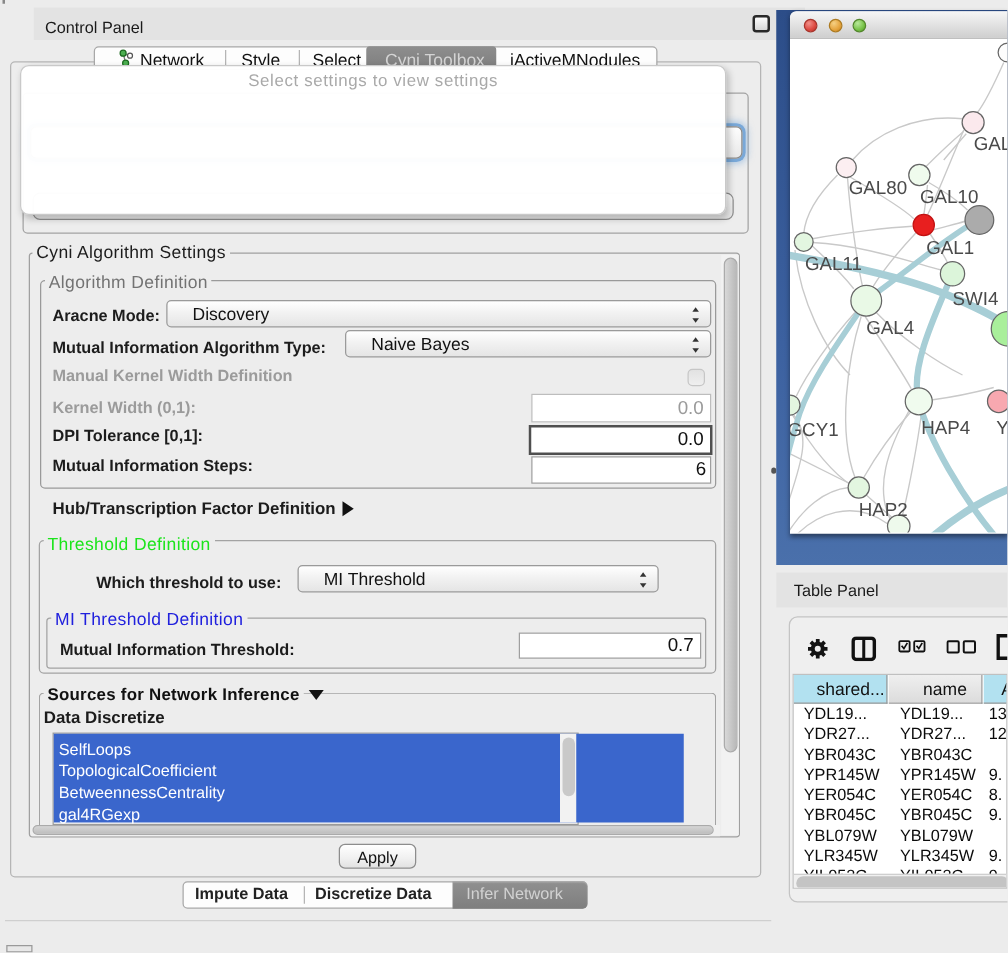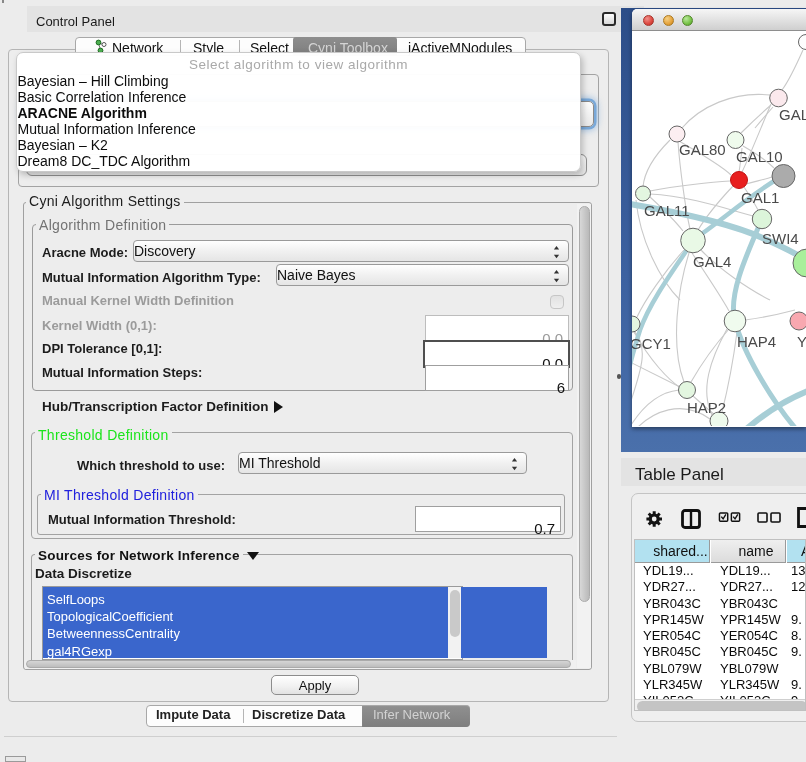"Select algorithm to view algorithm" div { text: algorithm to view algorithm -> settings to view settings }
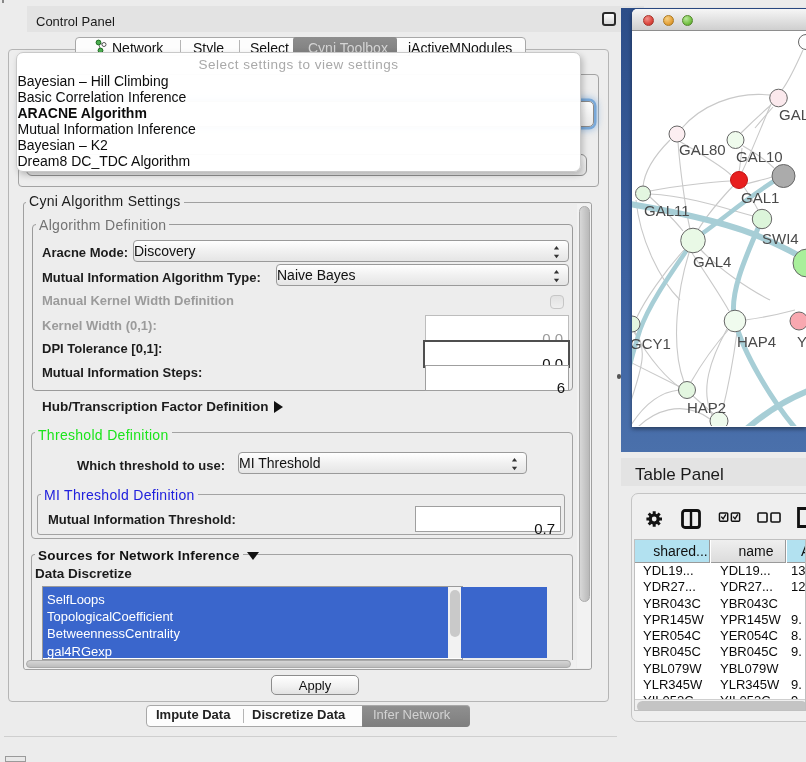"Bayesian – Hill Climbing" div { html: <div> Bayesian – Hill Climbing<br> Basic Correlation Inference<br> <b>ARACNE Algorithm</b><br> Mutual Information Inference<br> Bayesian – K2<br> Dream8 DC_TDC Algorithm </div> -> none }
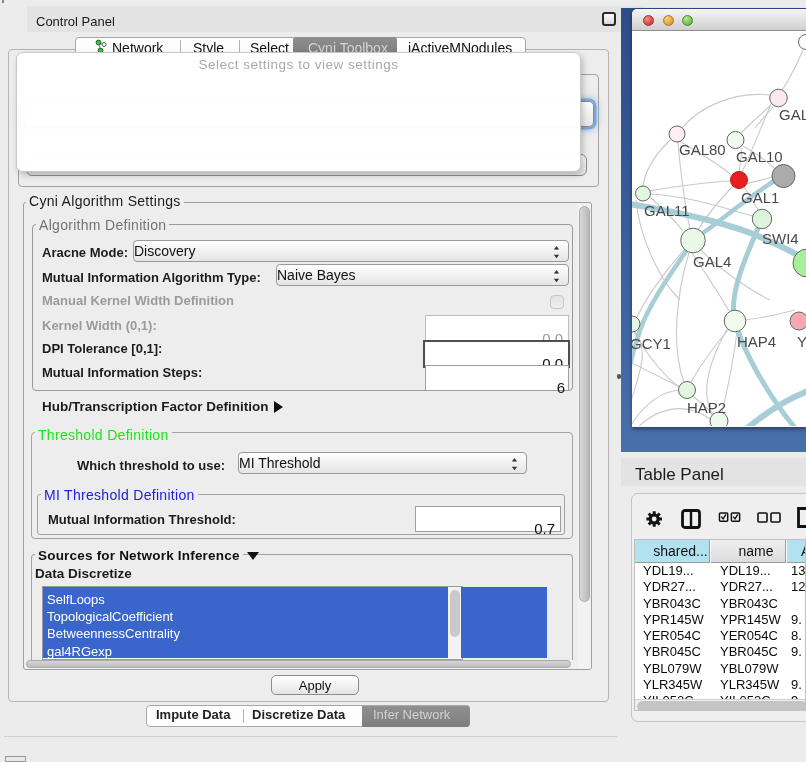"Discovery" .combo { padding-left: 0 -> 20px }
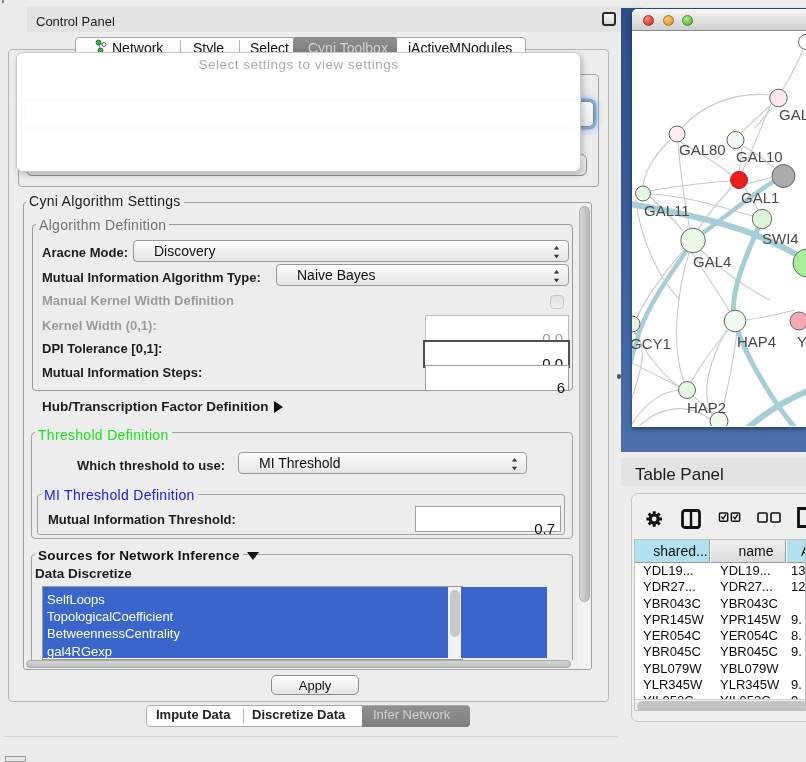"0.0" .tf { padding: 12px 5px -> 0 5px }
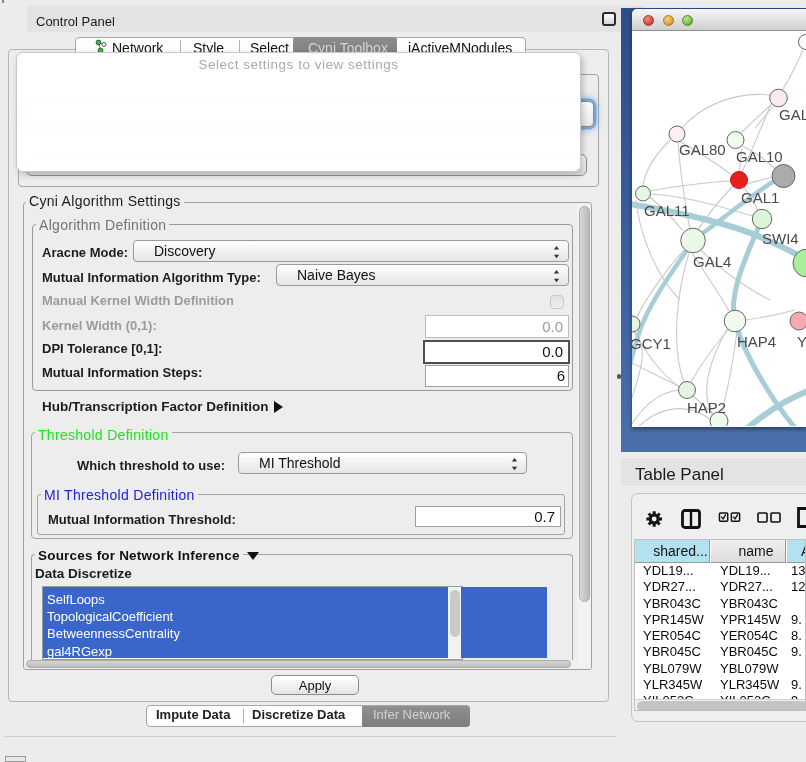"Table Panel" div { font-size: 17px -> 13px }
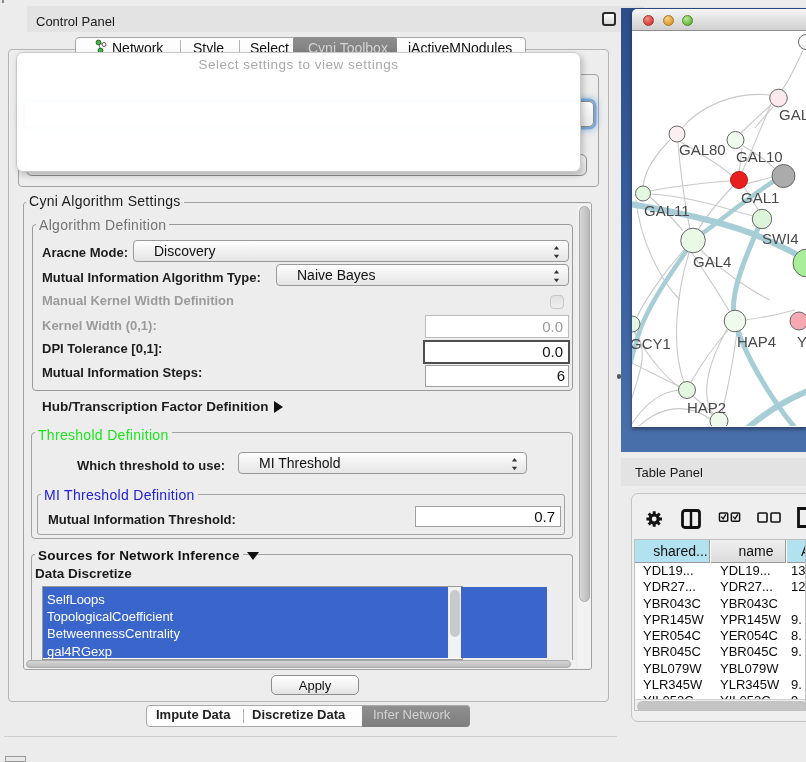"Apply" div.abs { width: 88px -> 62px }
